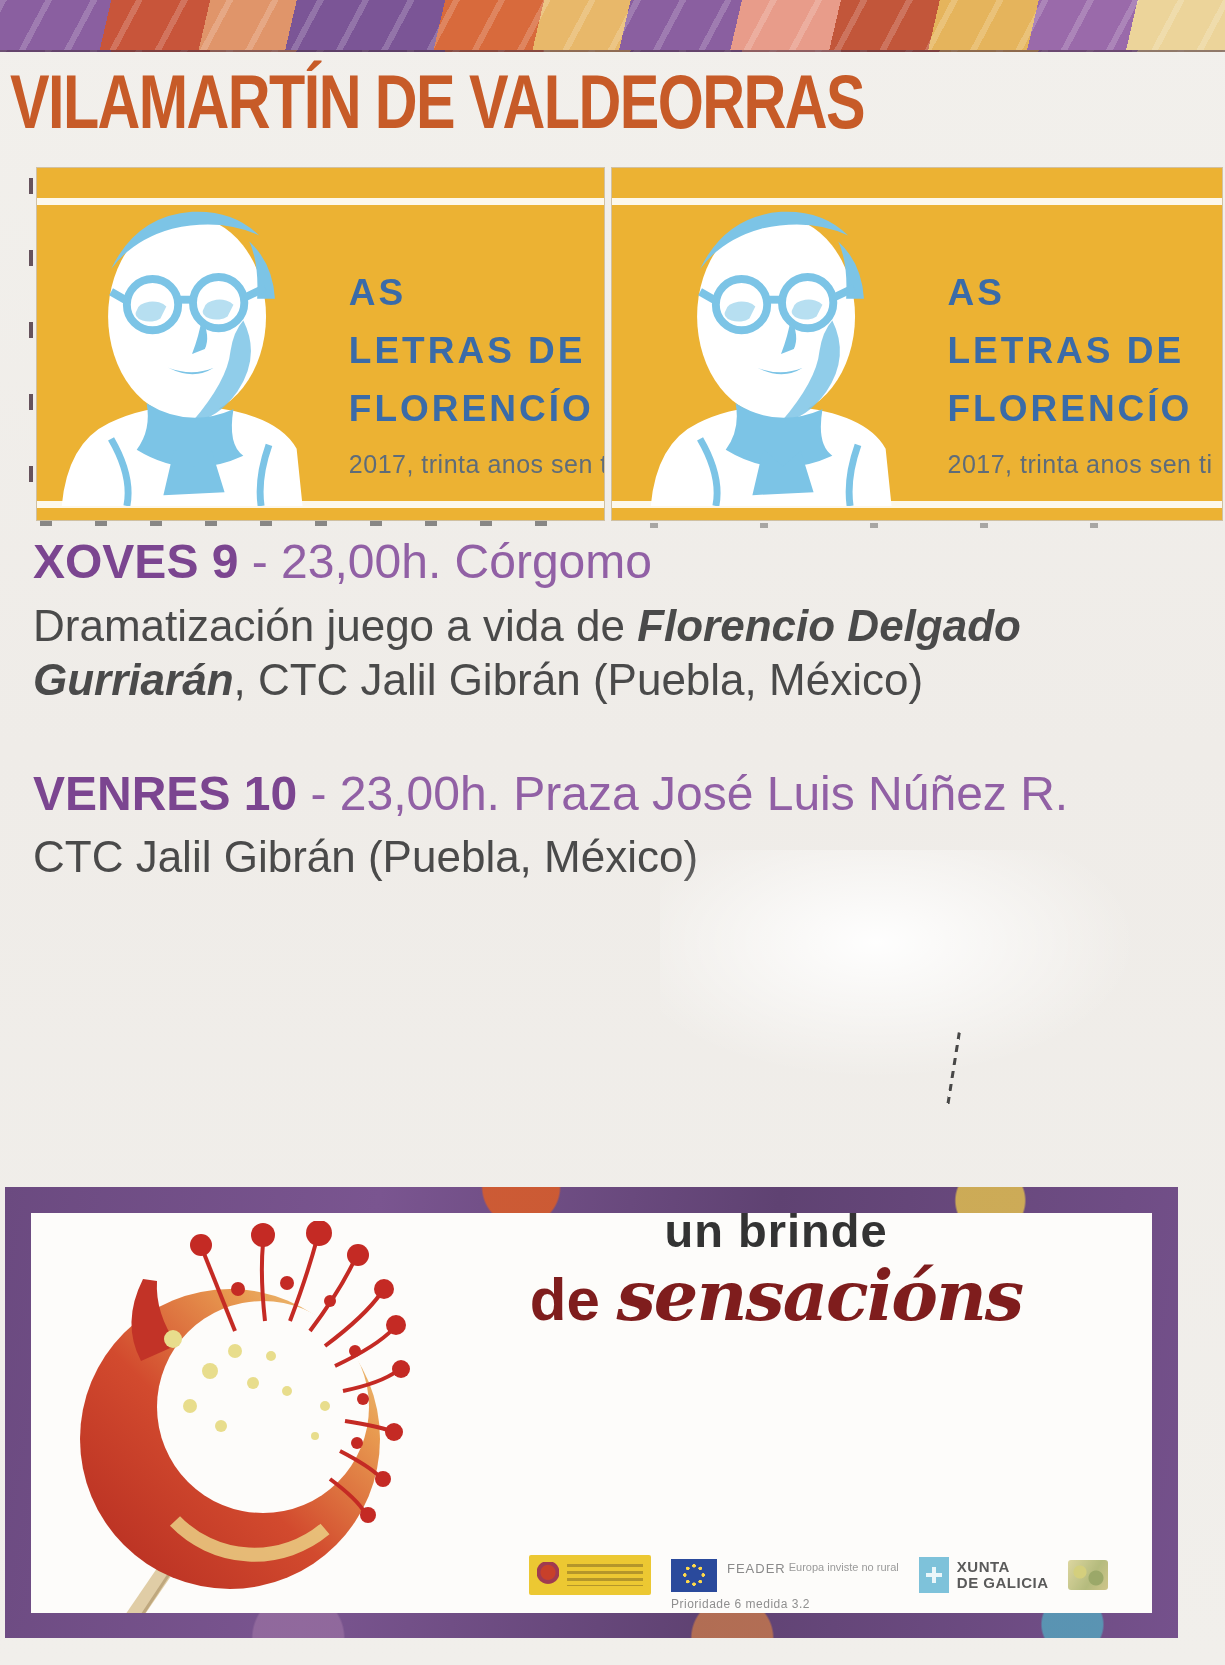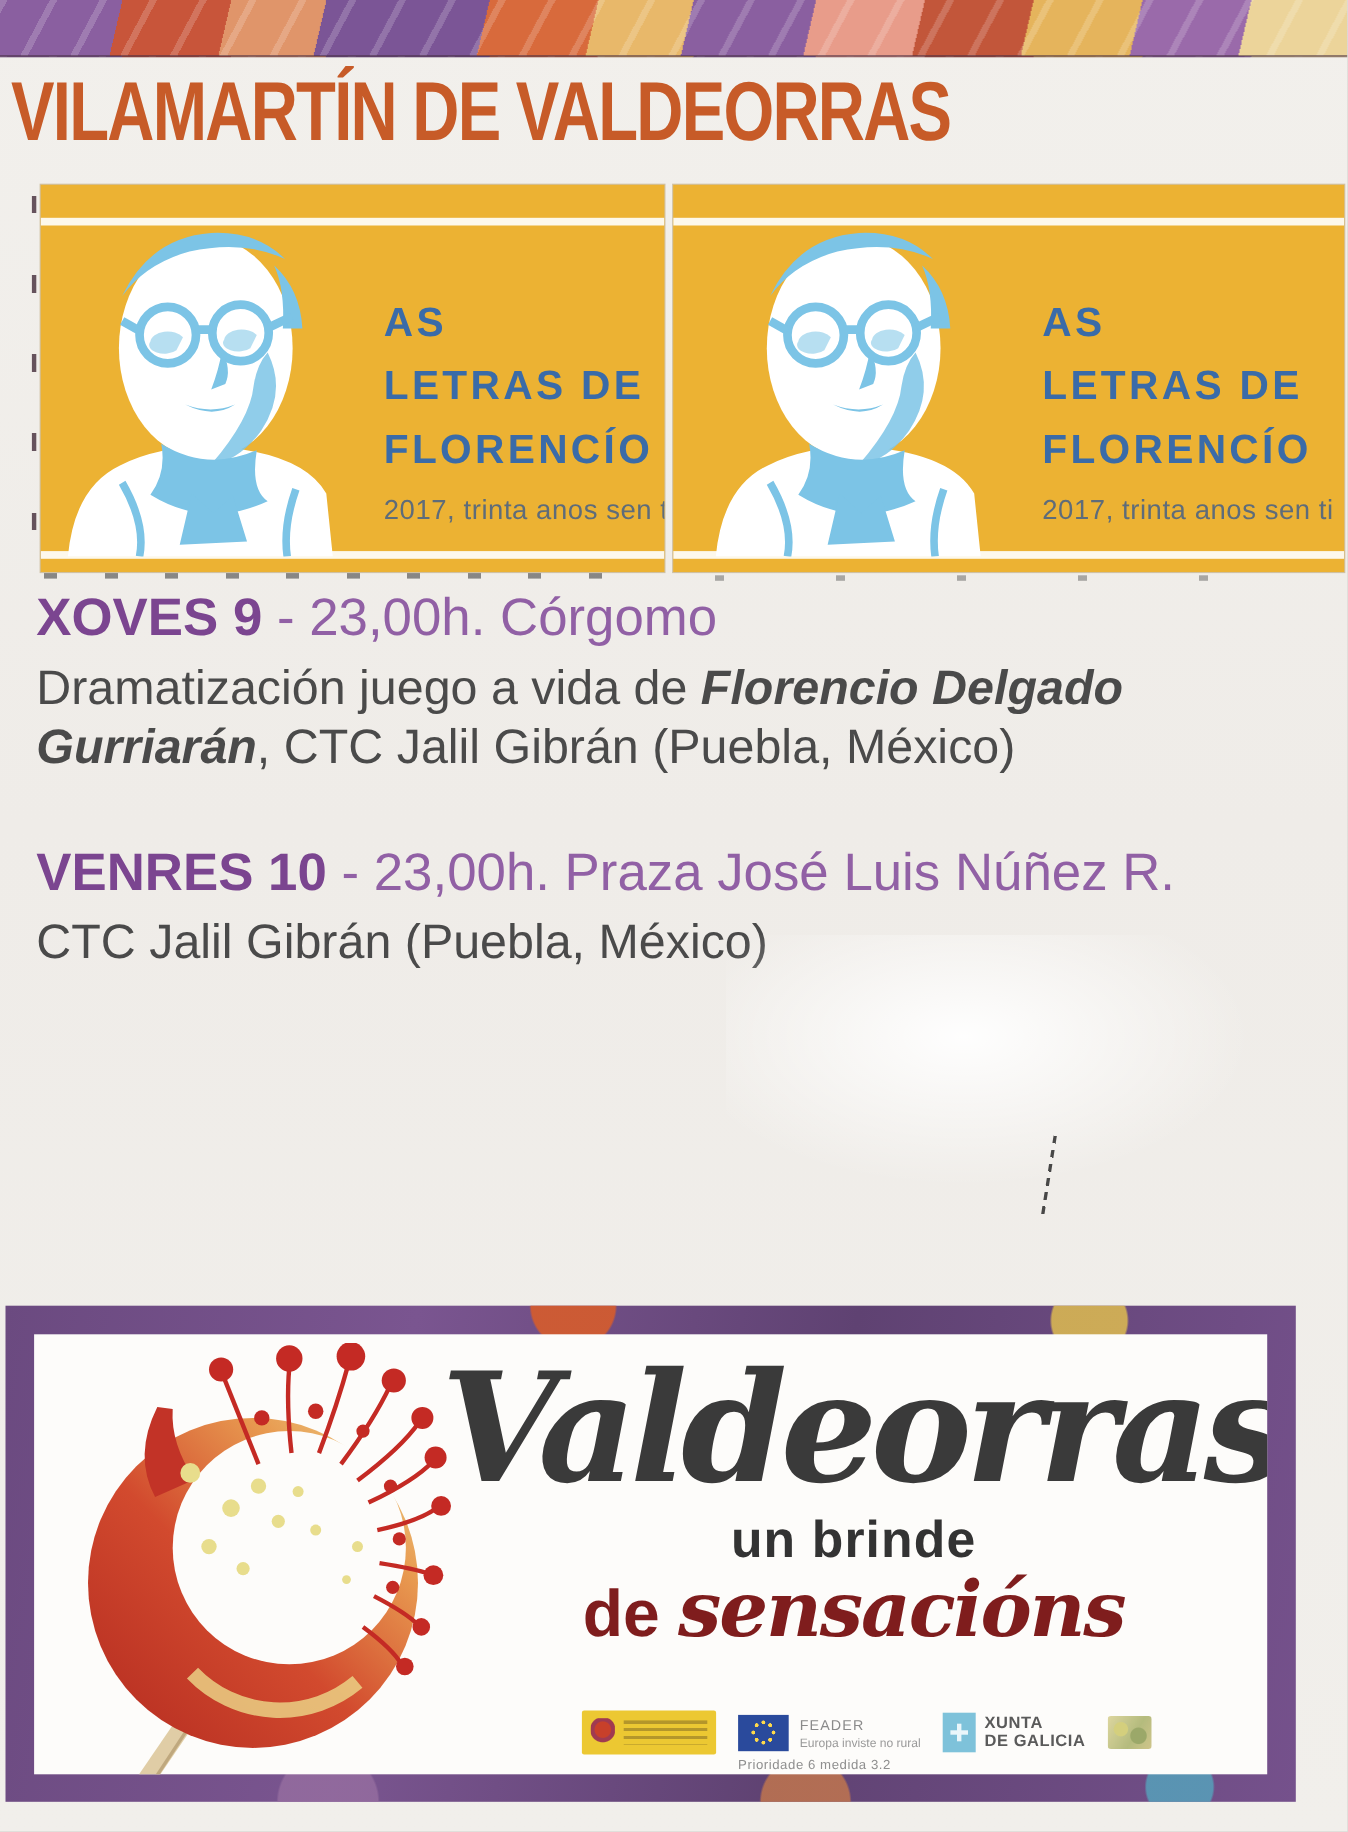"Valdeorras" div.brand { html: <div>Valdeorras</div> -> none }
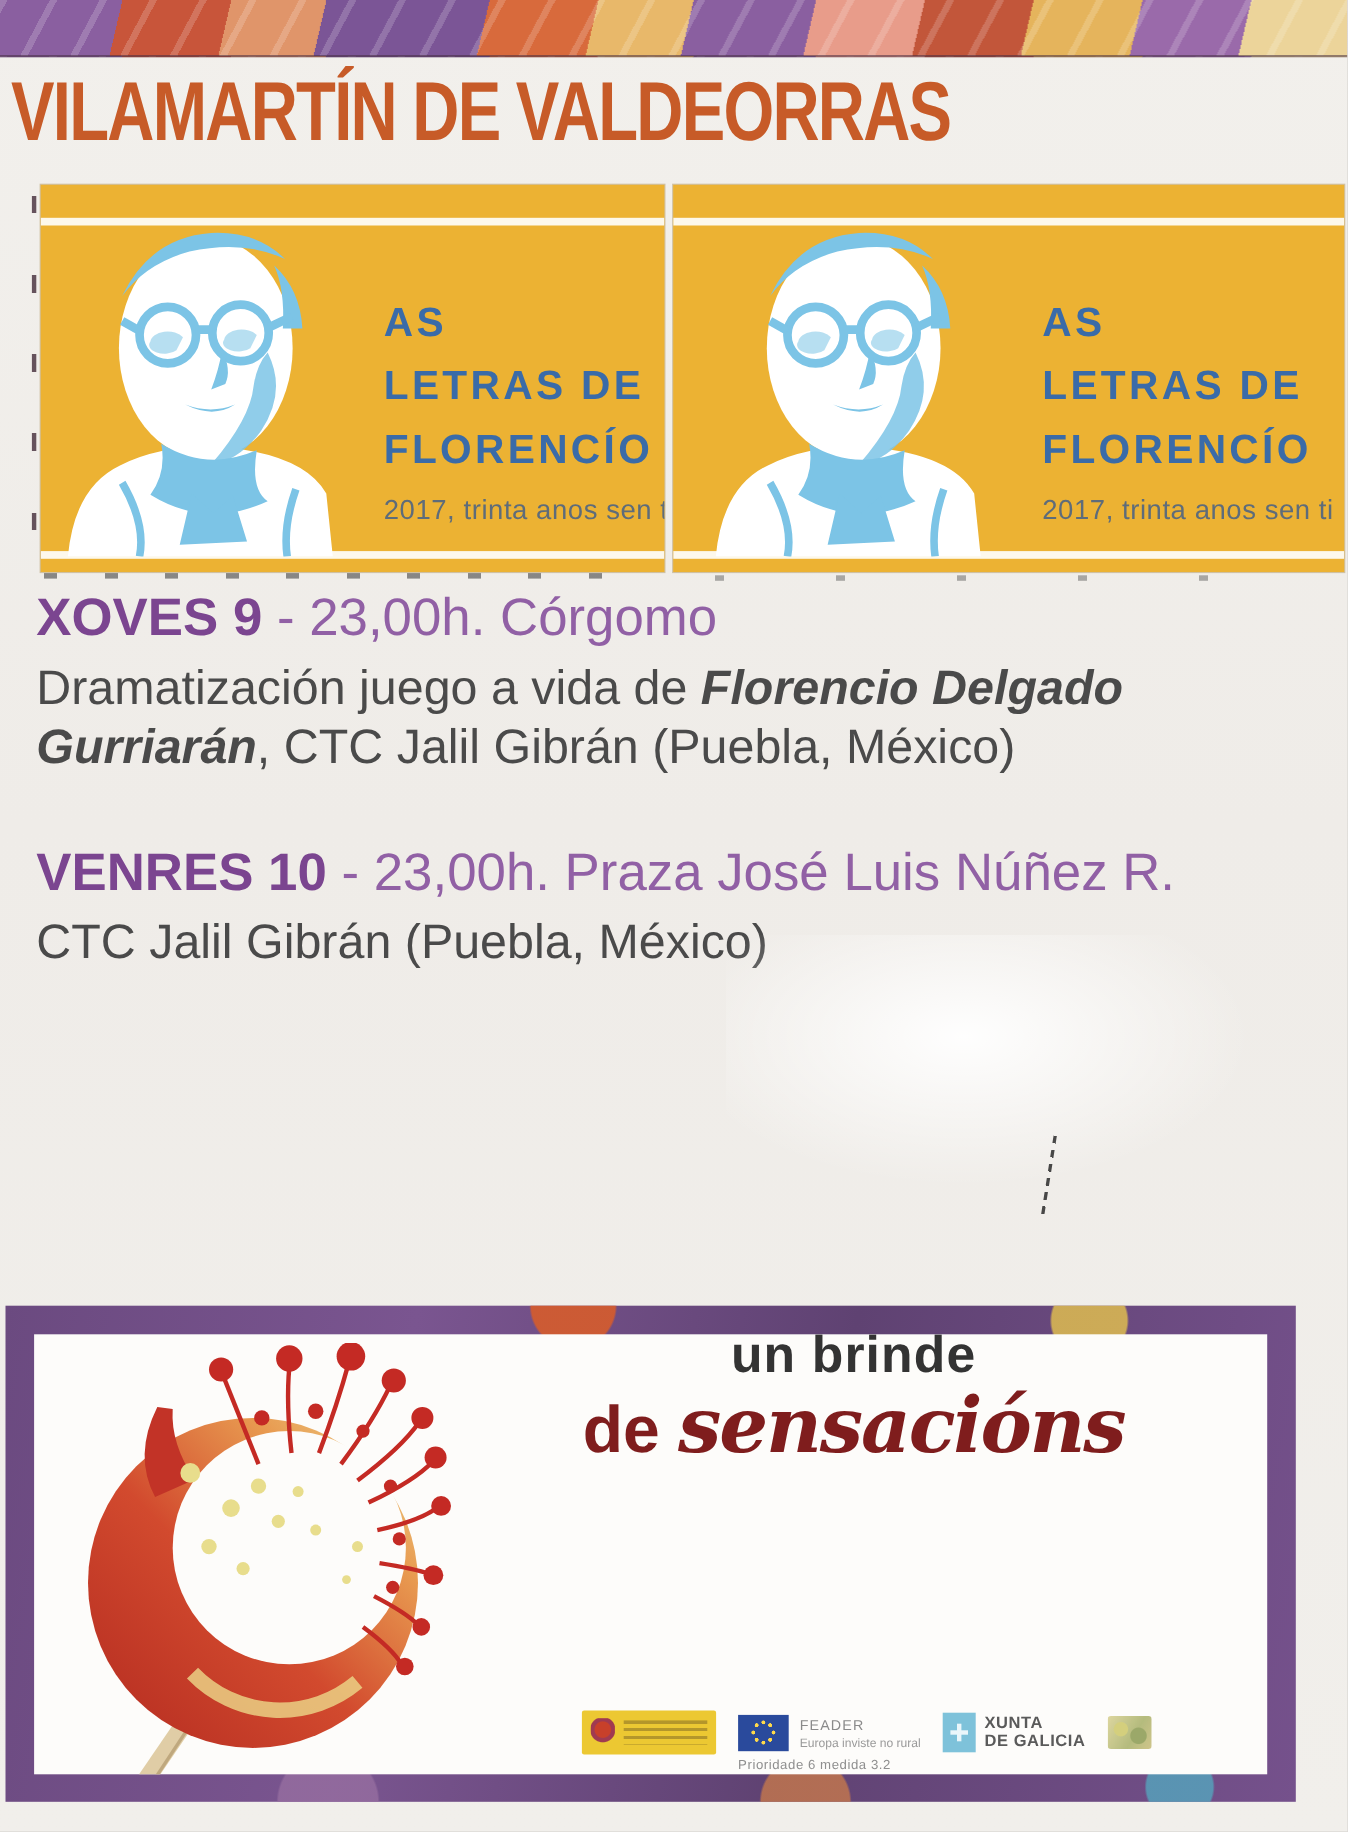"FEADER" .eu-text { flex-direction: column -> row }
